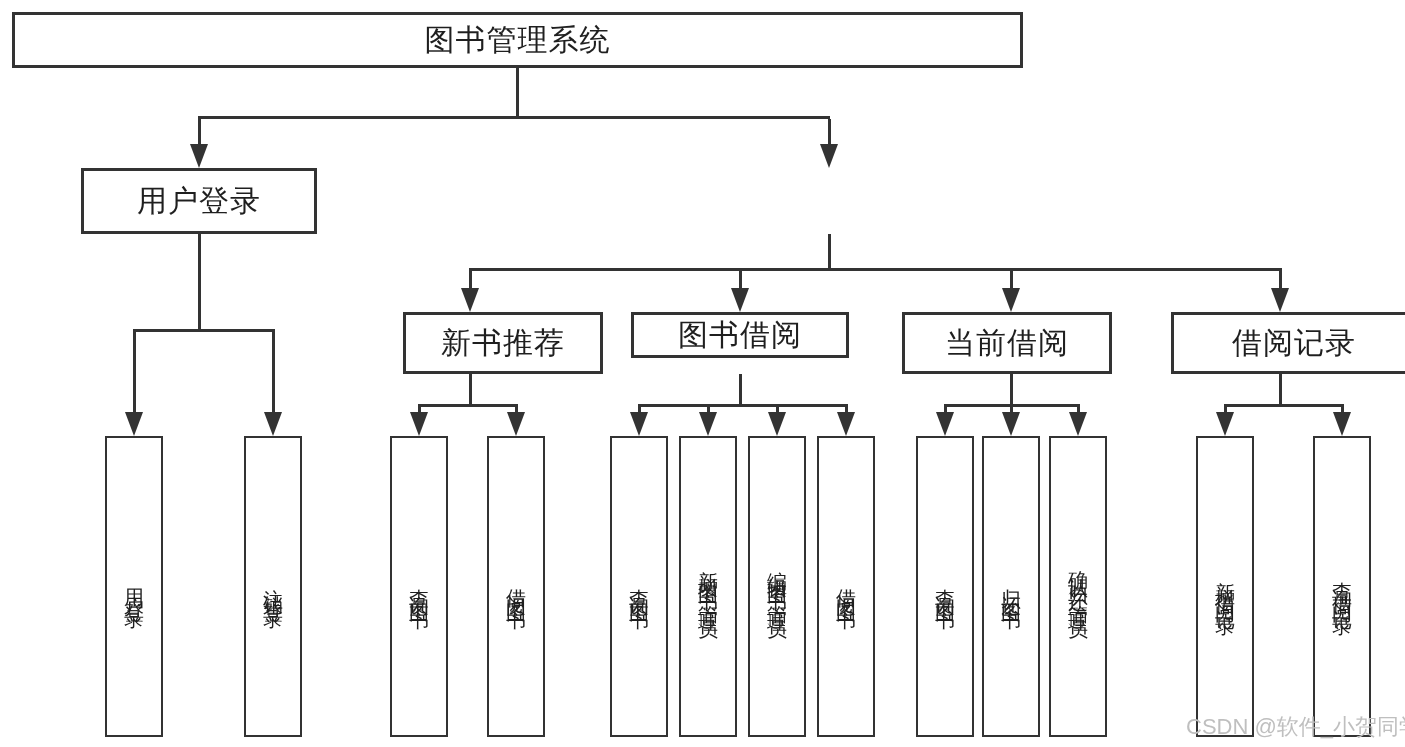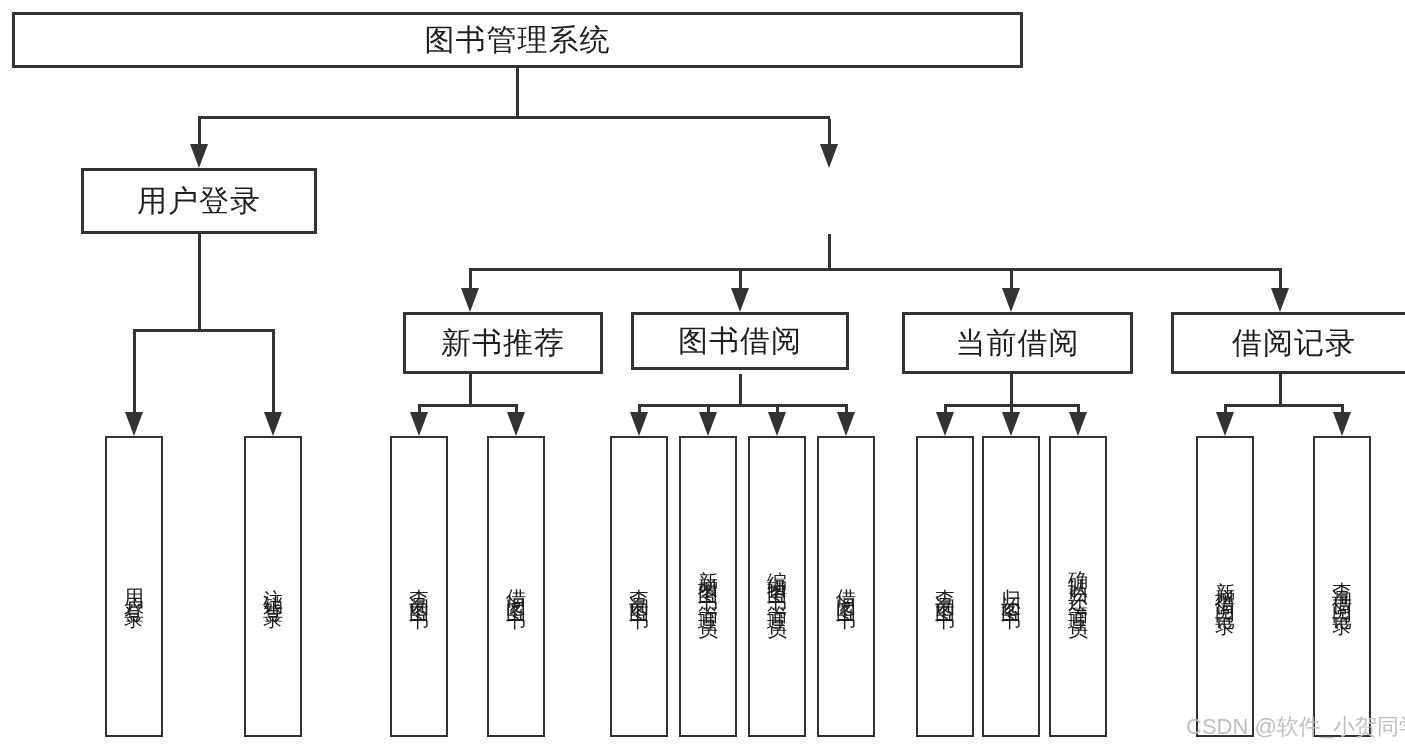"图书借阅" div.box { height: 58px -> 46px }
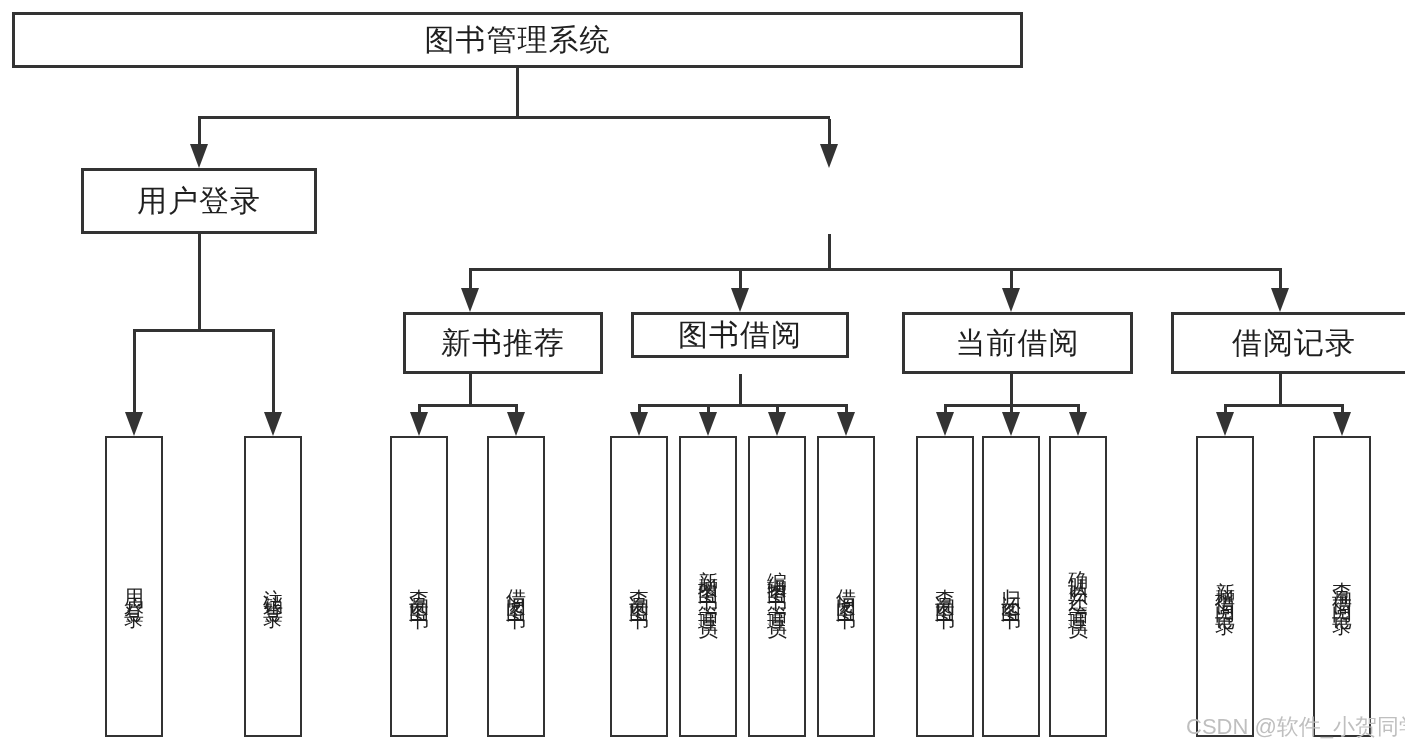"当前借阅" div.box { width: 231px -> 210px }
